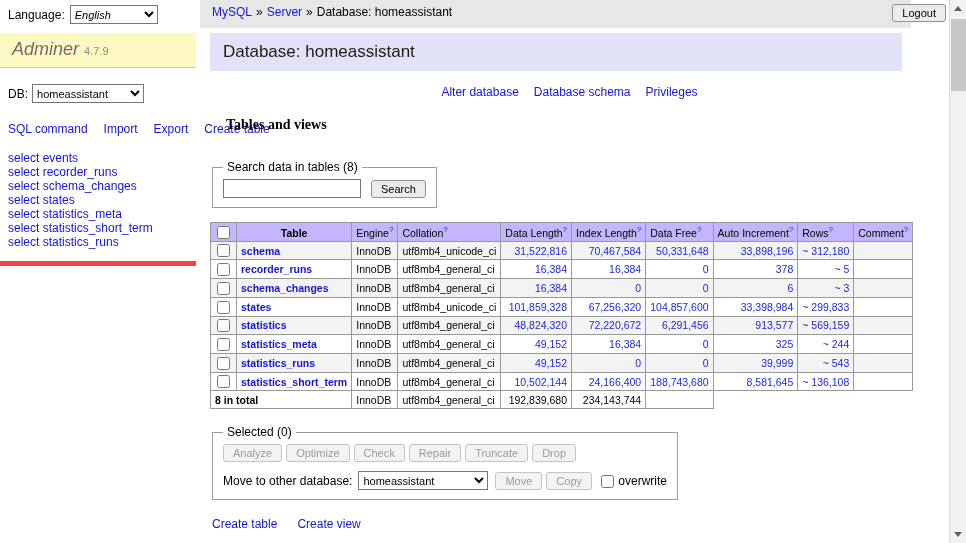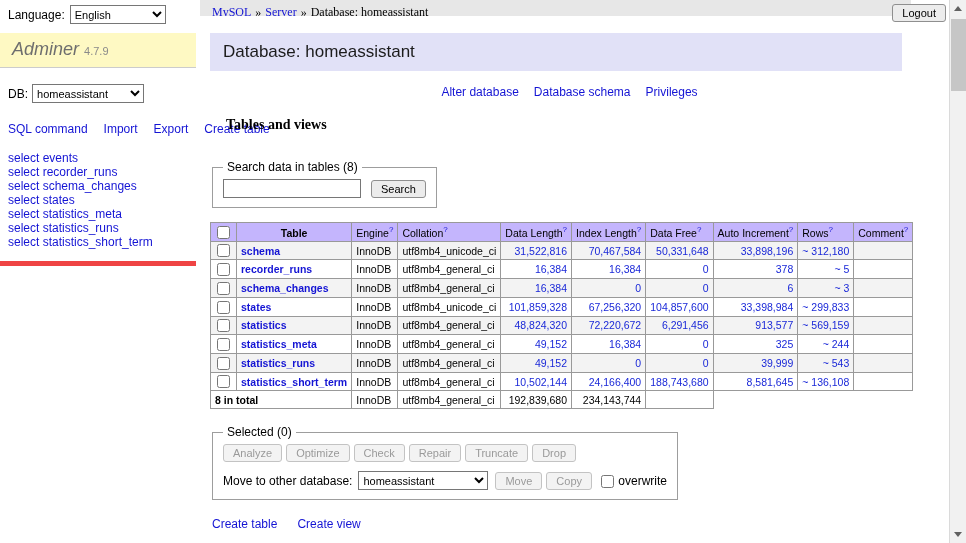"English" .lang-row select { font-style: none -> italic; width: 96px -> 88px }
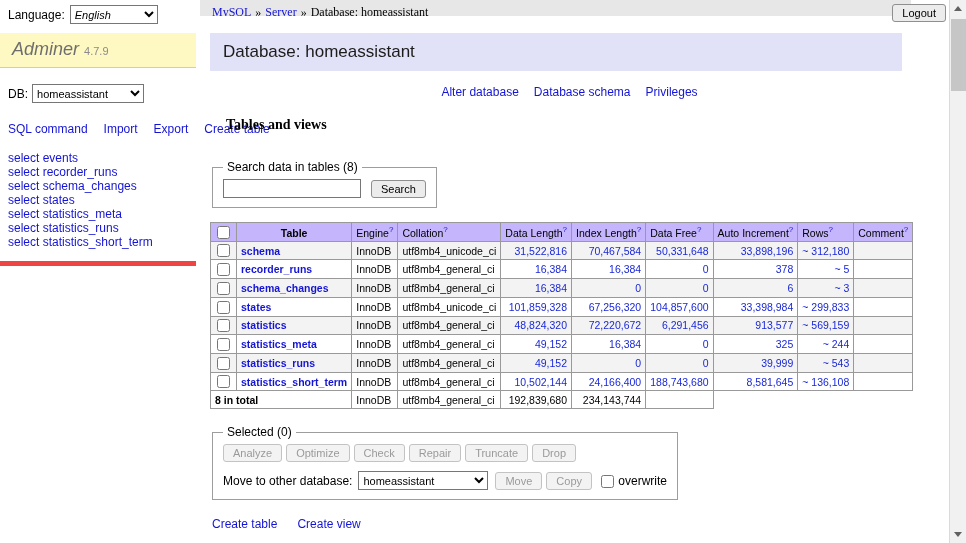"MySQL » Server » Database:" .topbar { font-family: Liberation Serif, serif -> none; height: 16px -> 28px }
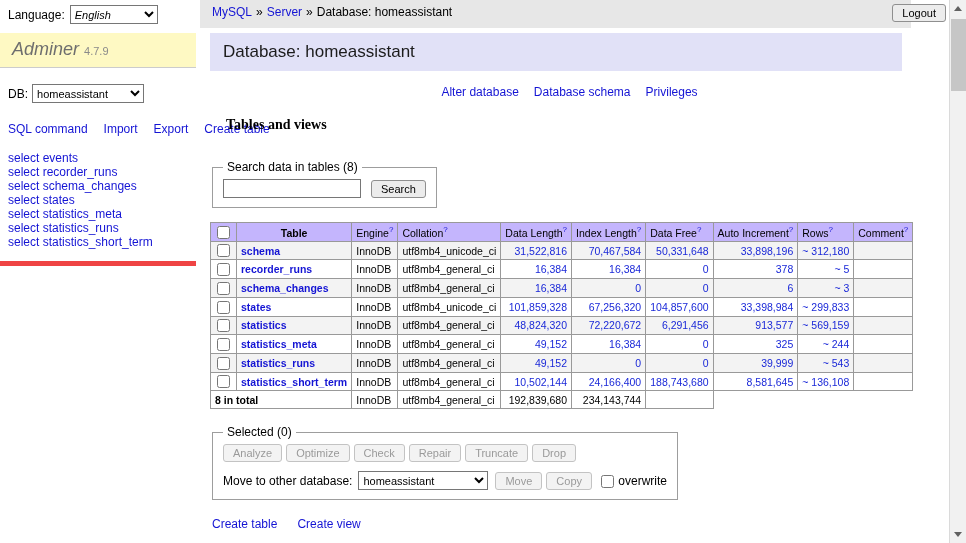"select statistics_runs" a { order: before "select statistics_short_term" -> after "select statistics_short_term" }
